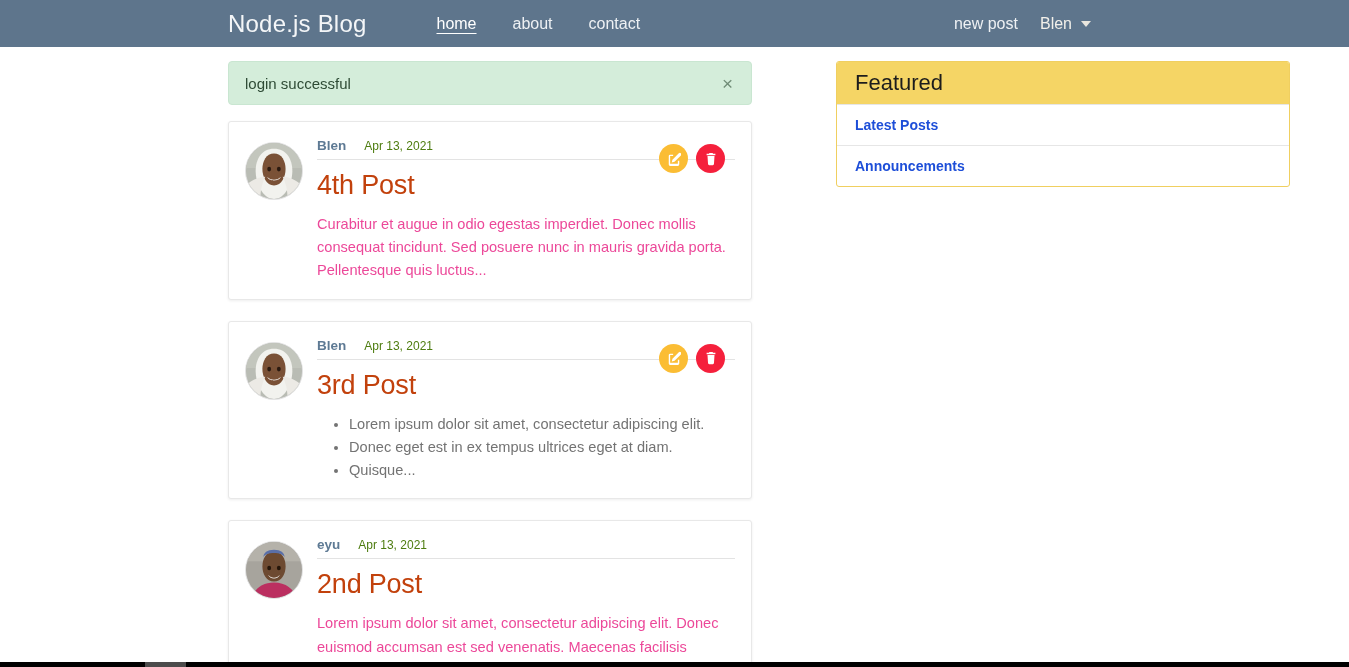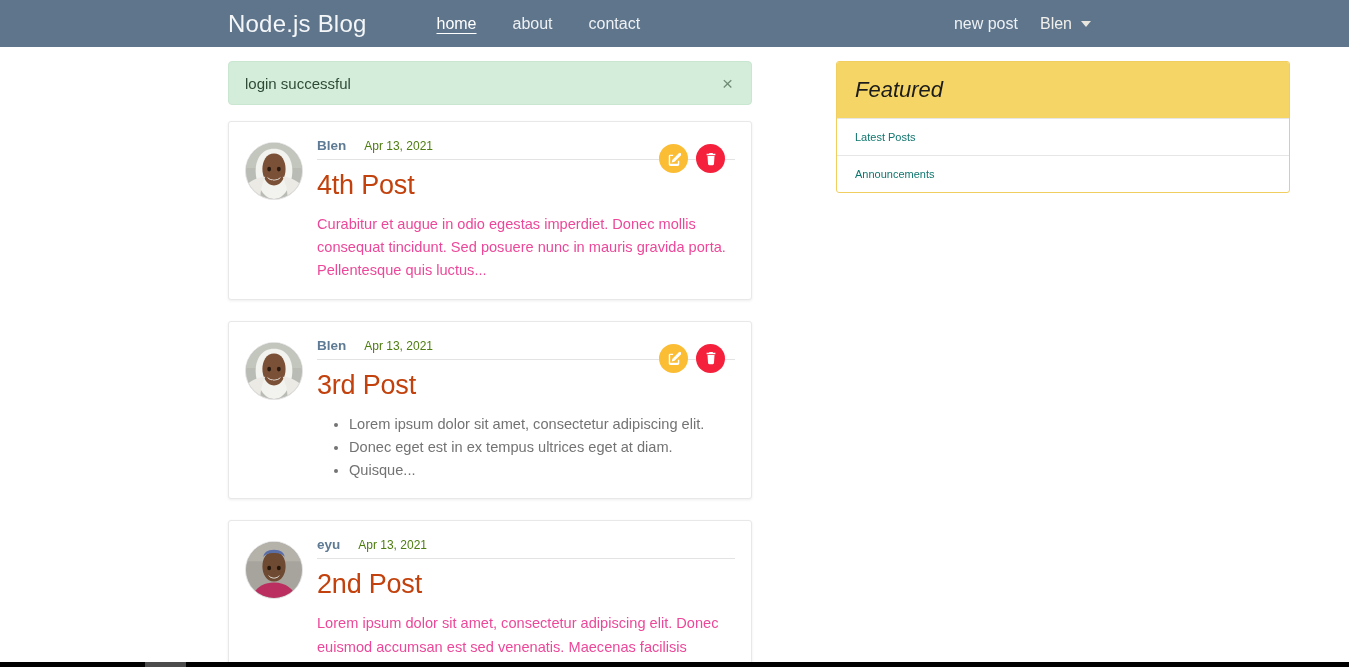"Featured" .featured-head { font-style: italic -> none; padding: 15px 18px -> 8px 18px }
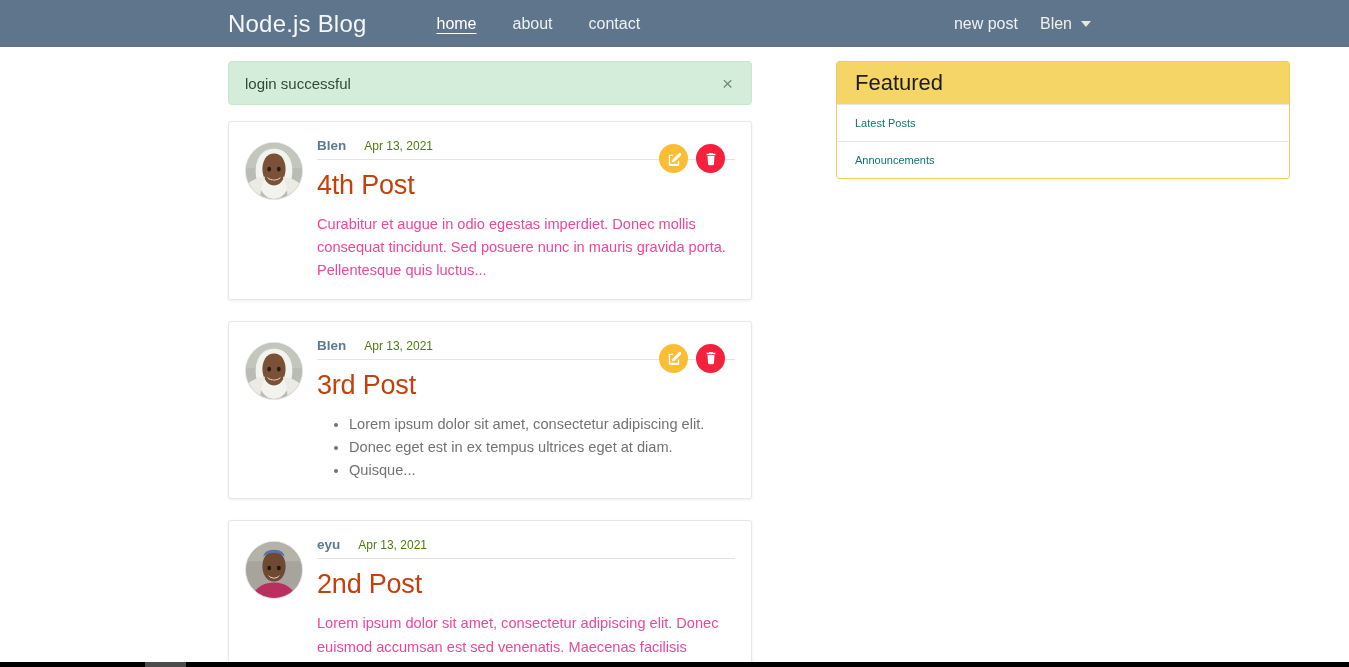"Latest Posts" .featured-item { color: #0f766e -> #1d4ed8; font-size: 11px -> 14px; font-weight: none -> bold }
